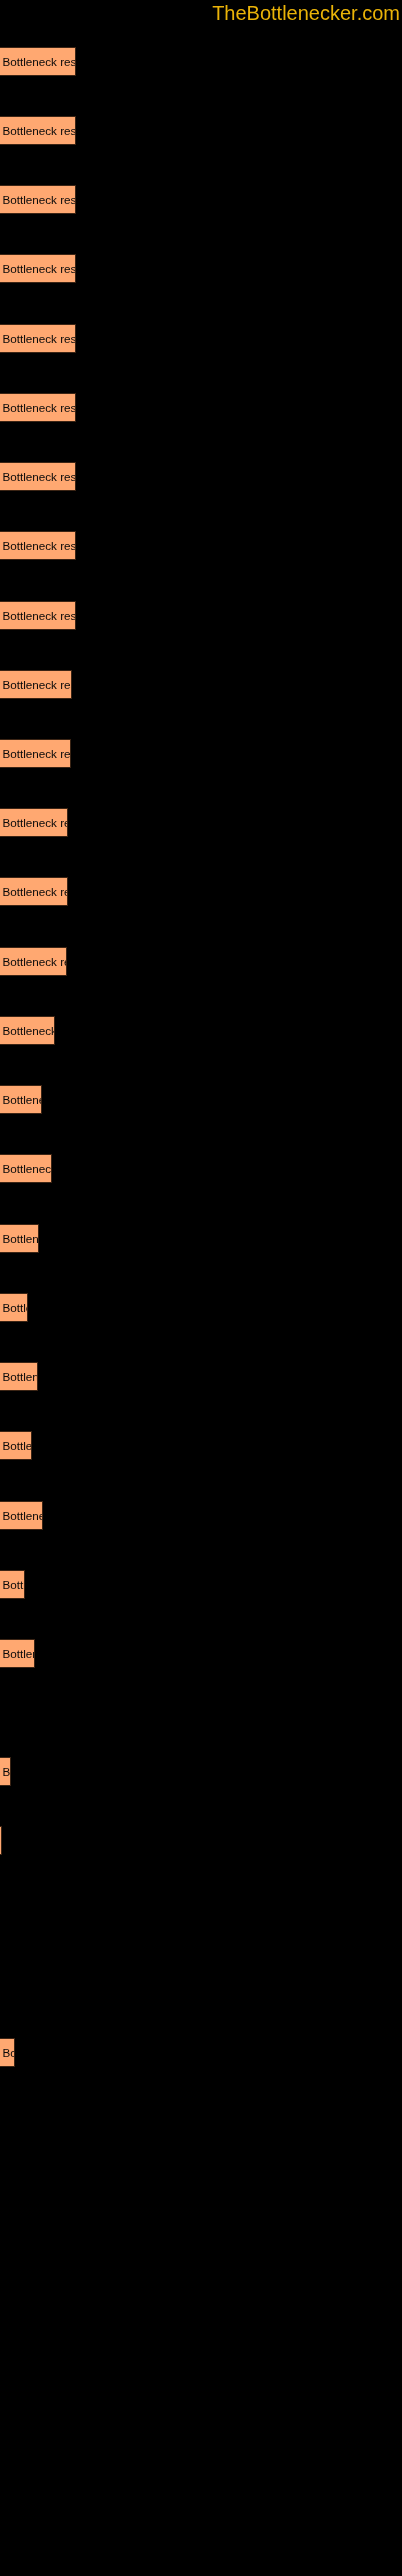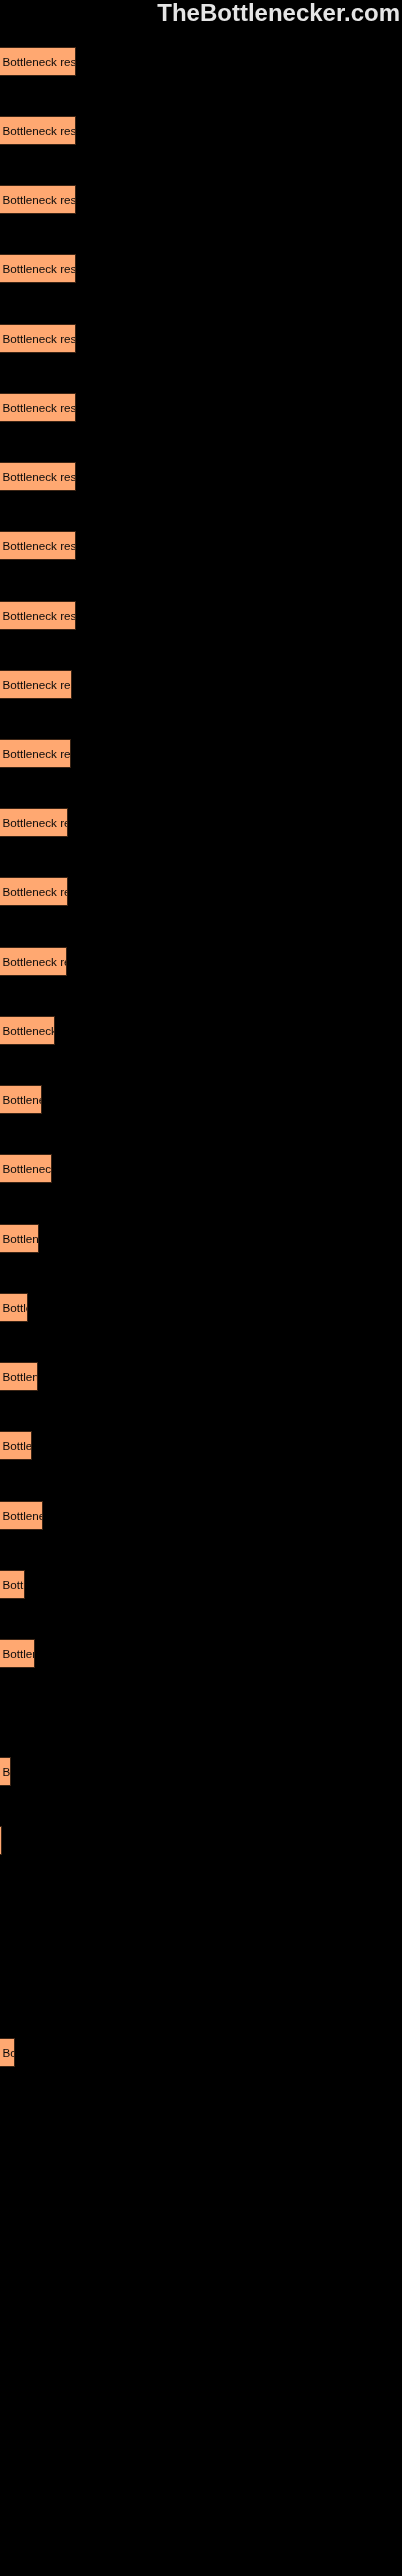"TheBottlenecker.com" .site-header { color: #e5e5e5 -> #eab308; font-size: 24px -> 20px; font-weight: bold -> none }
